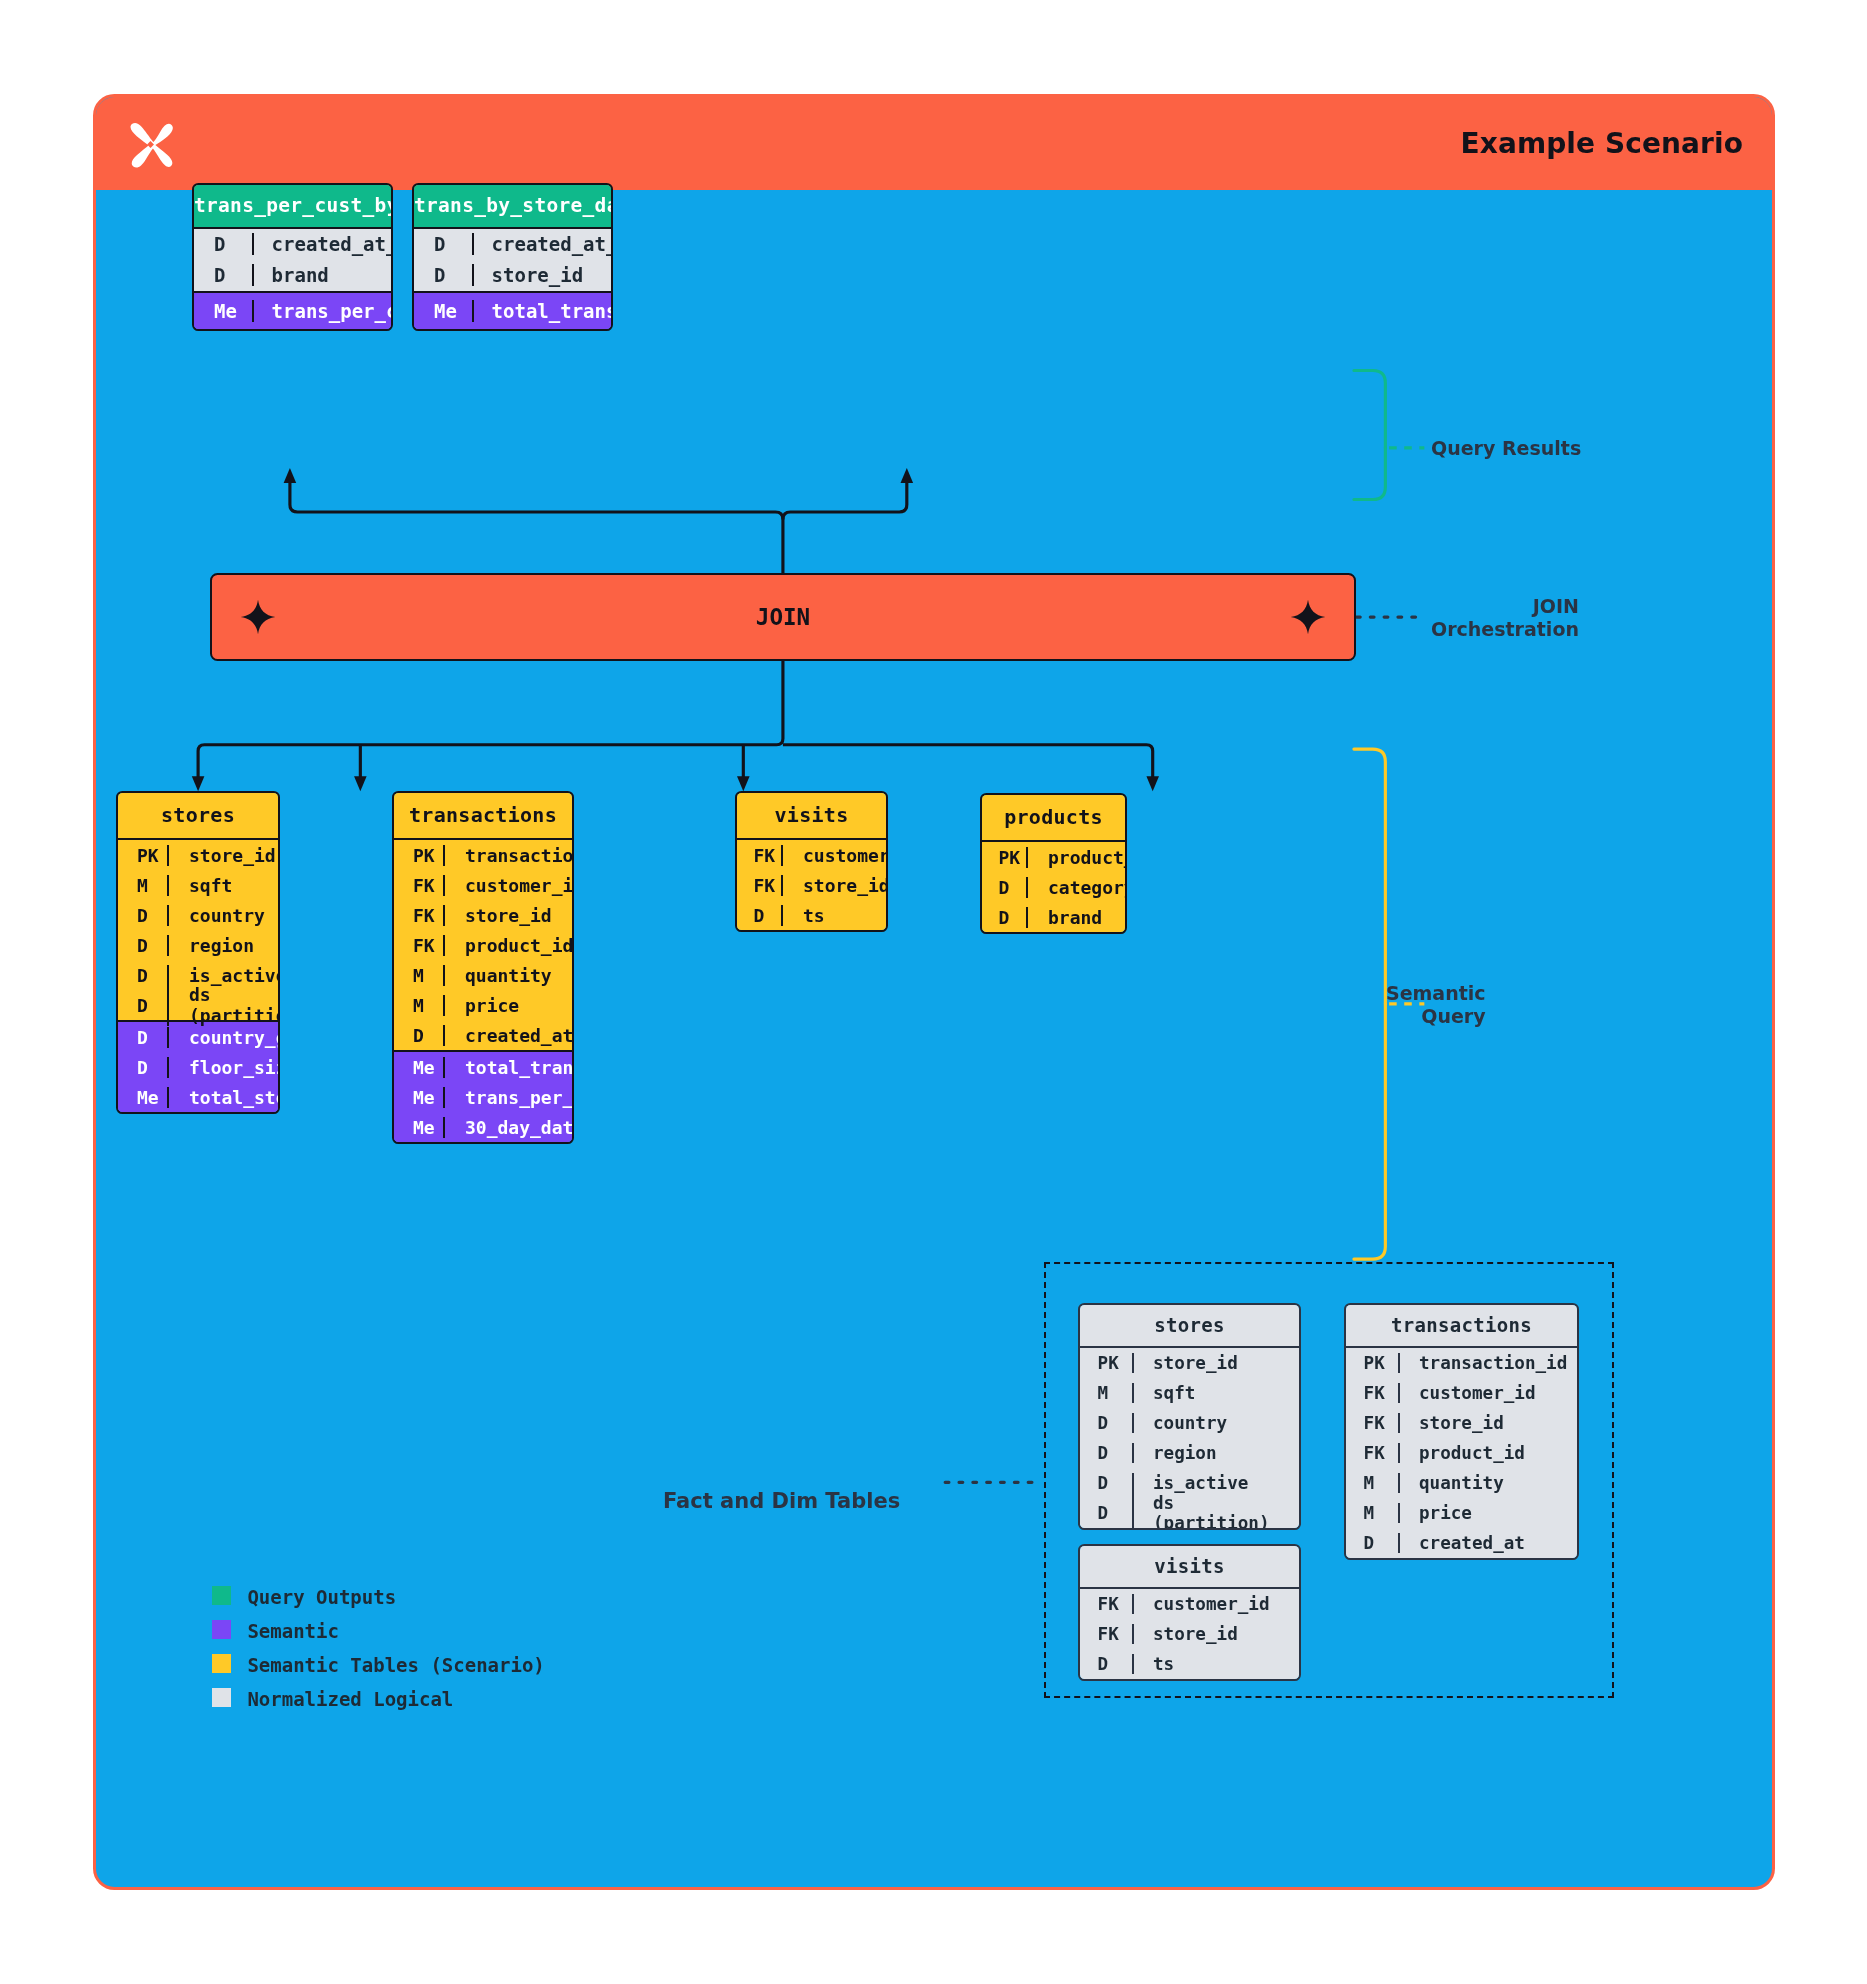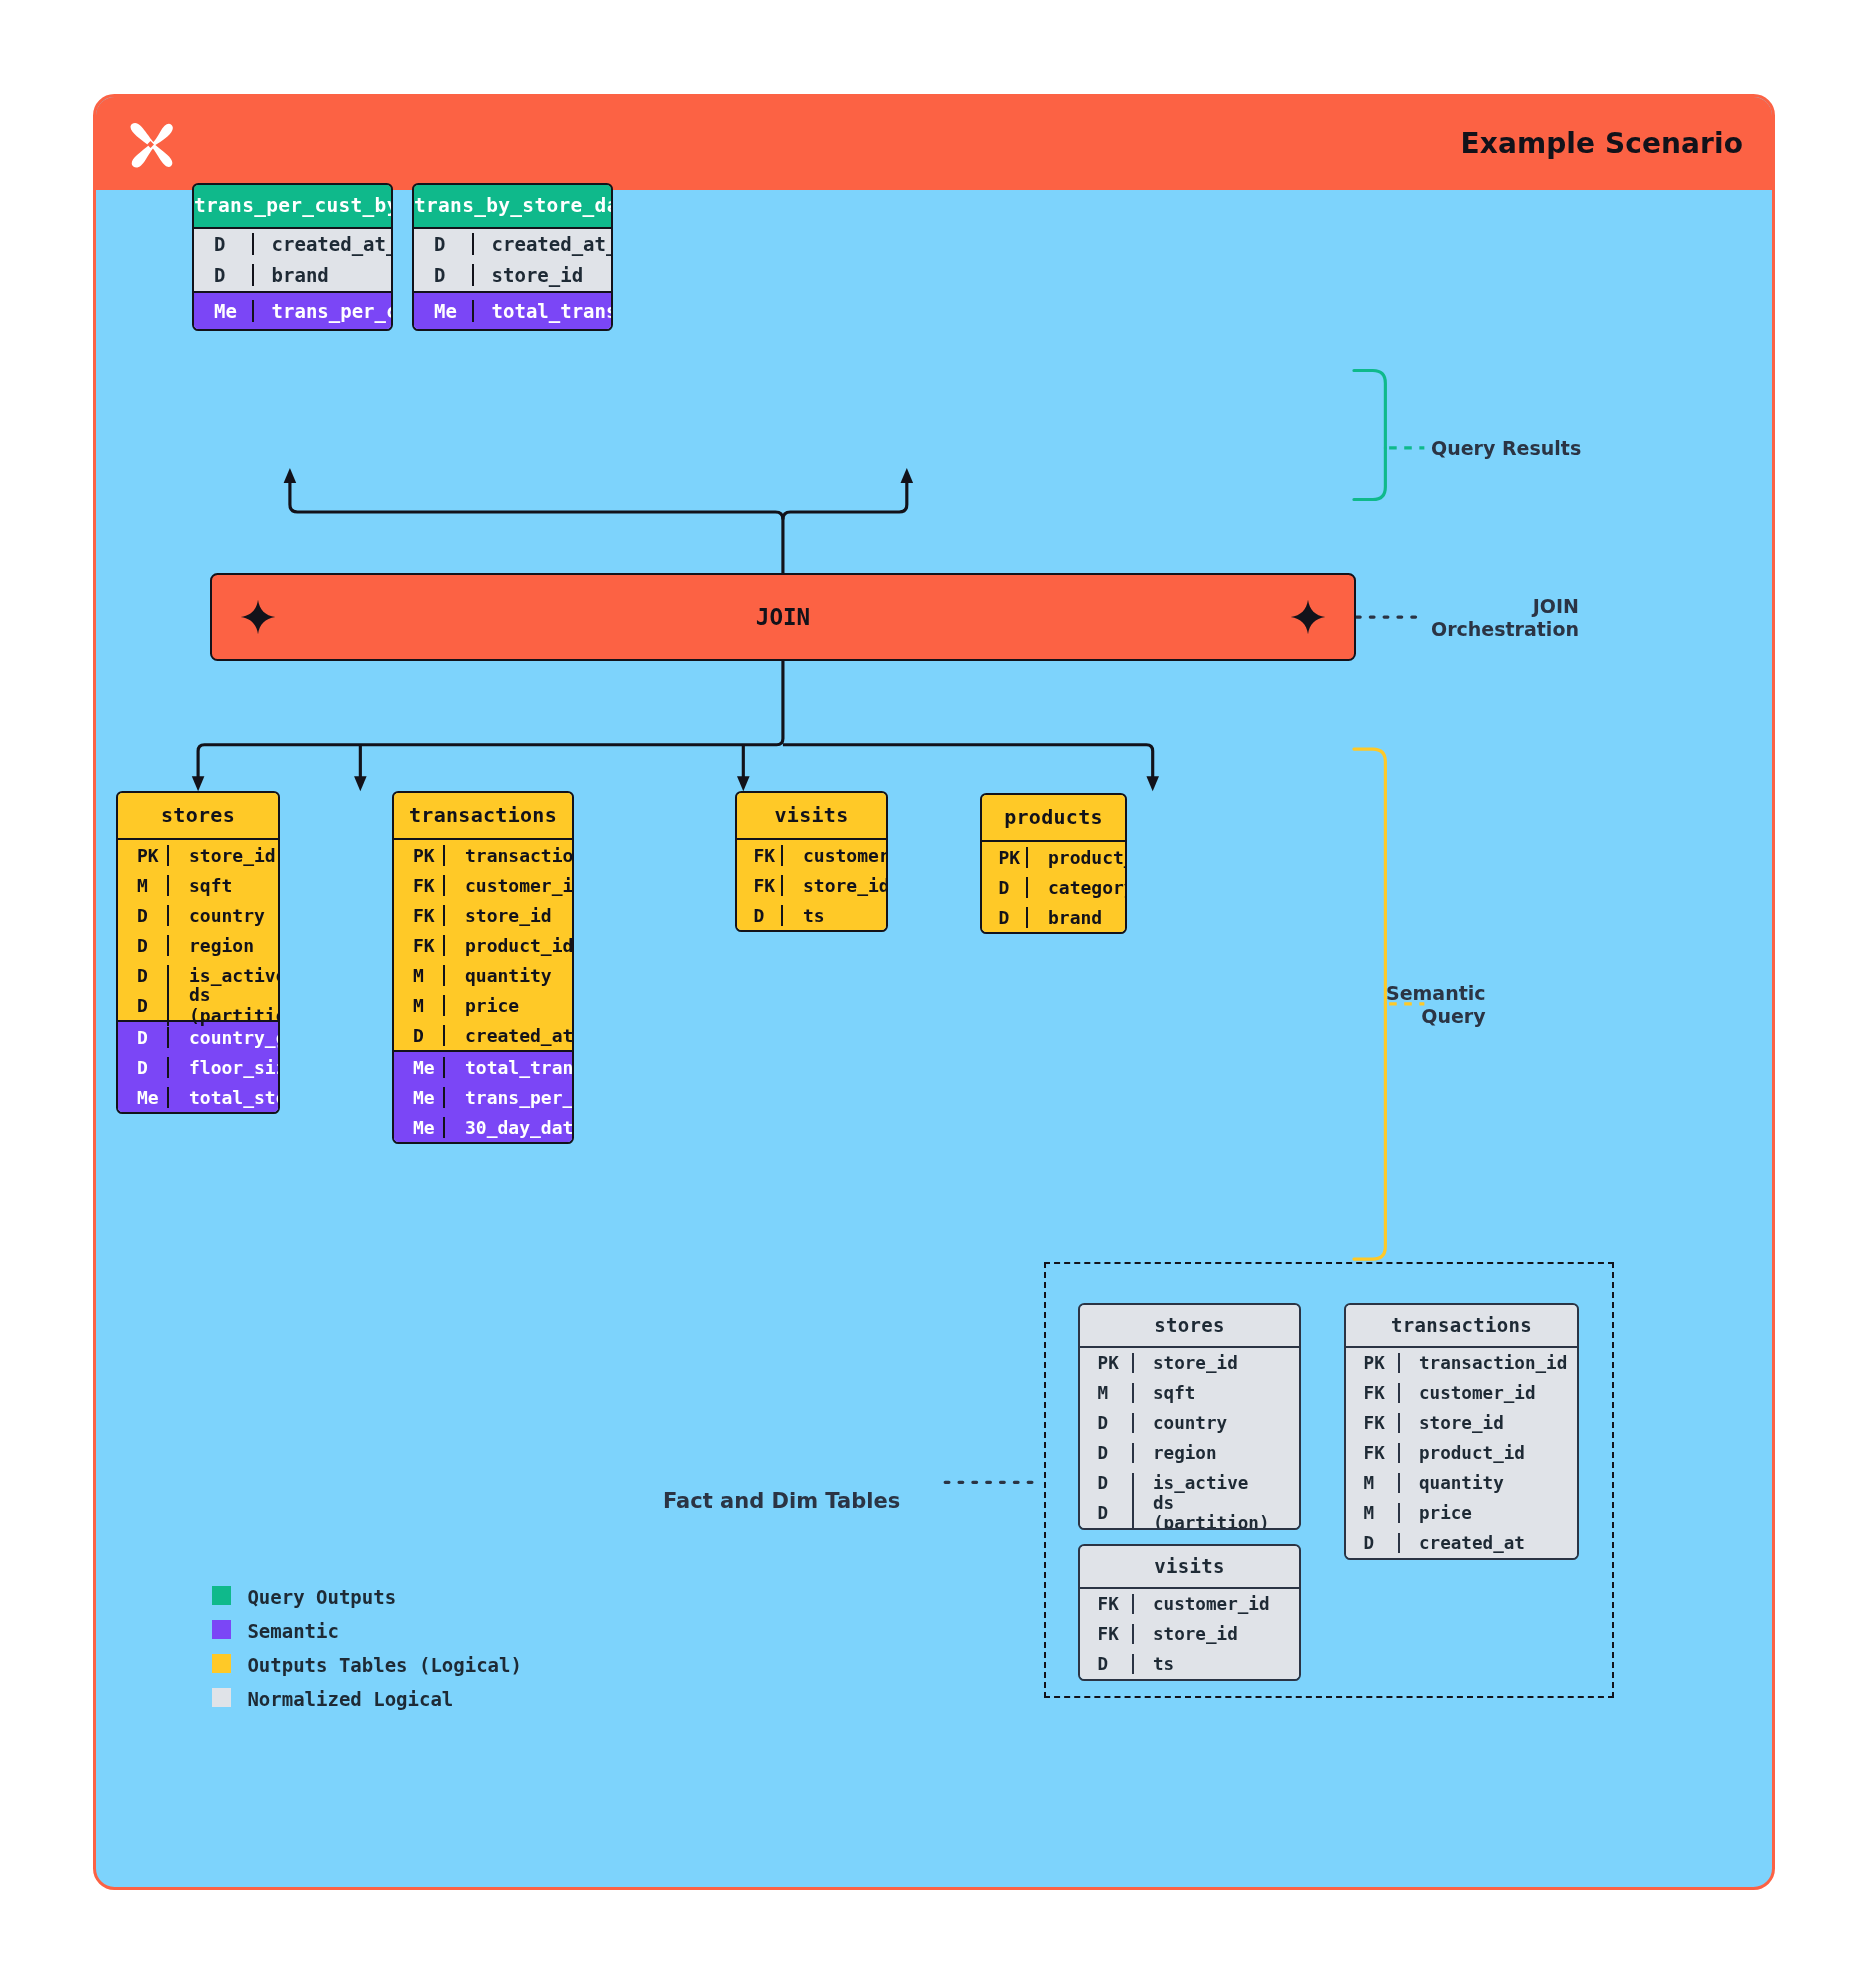"Example Scenario" #card { background: #7dd3fc -> #0ea5e9 }
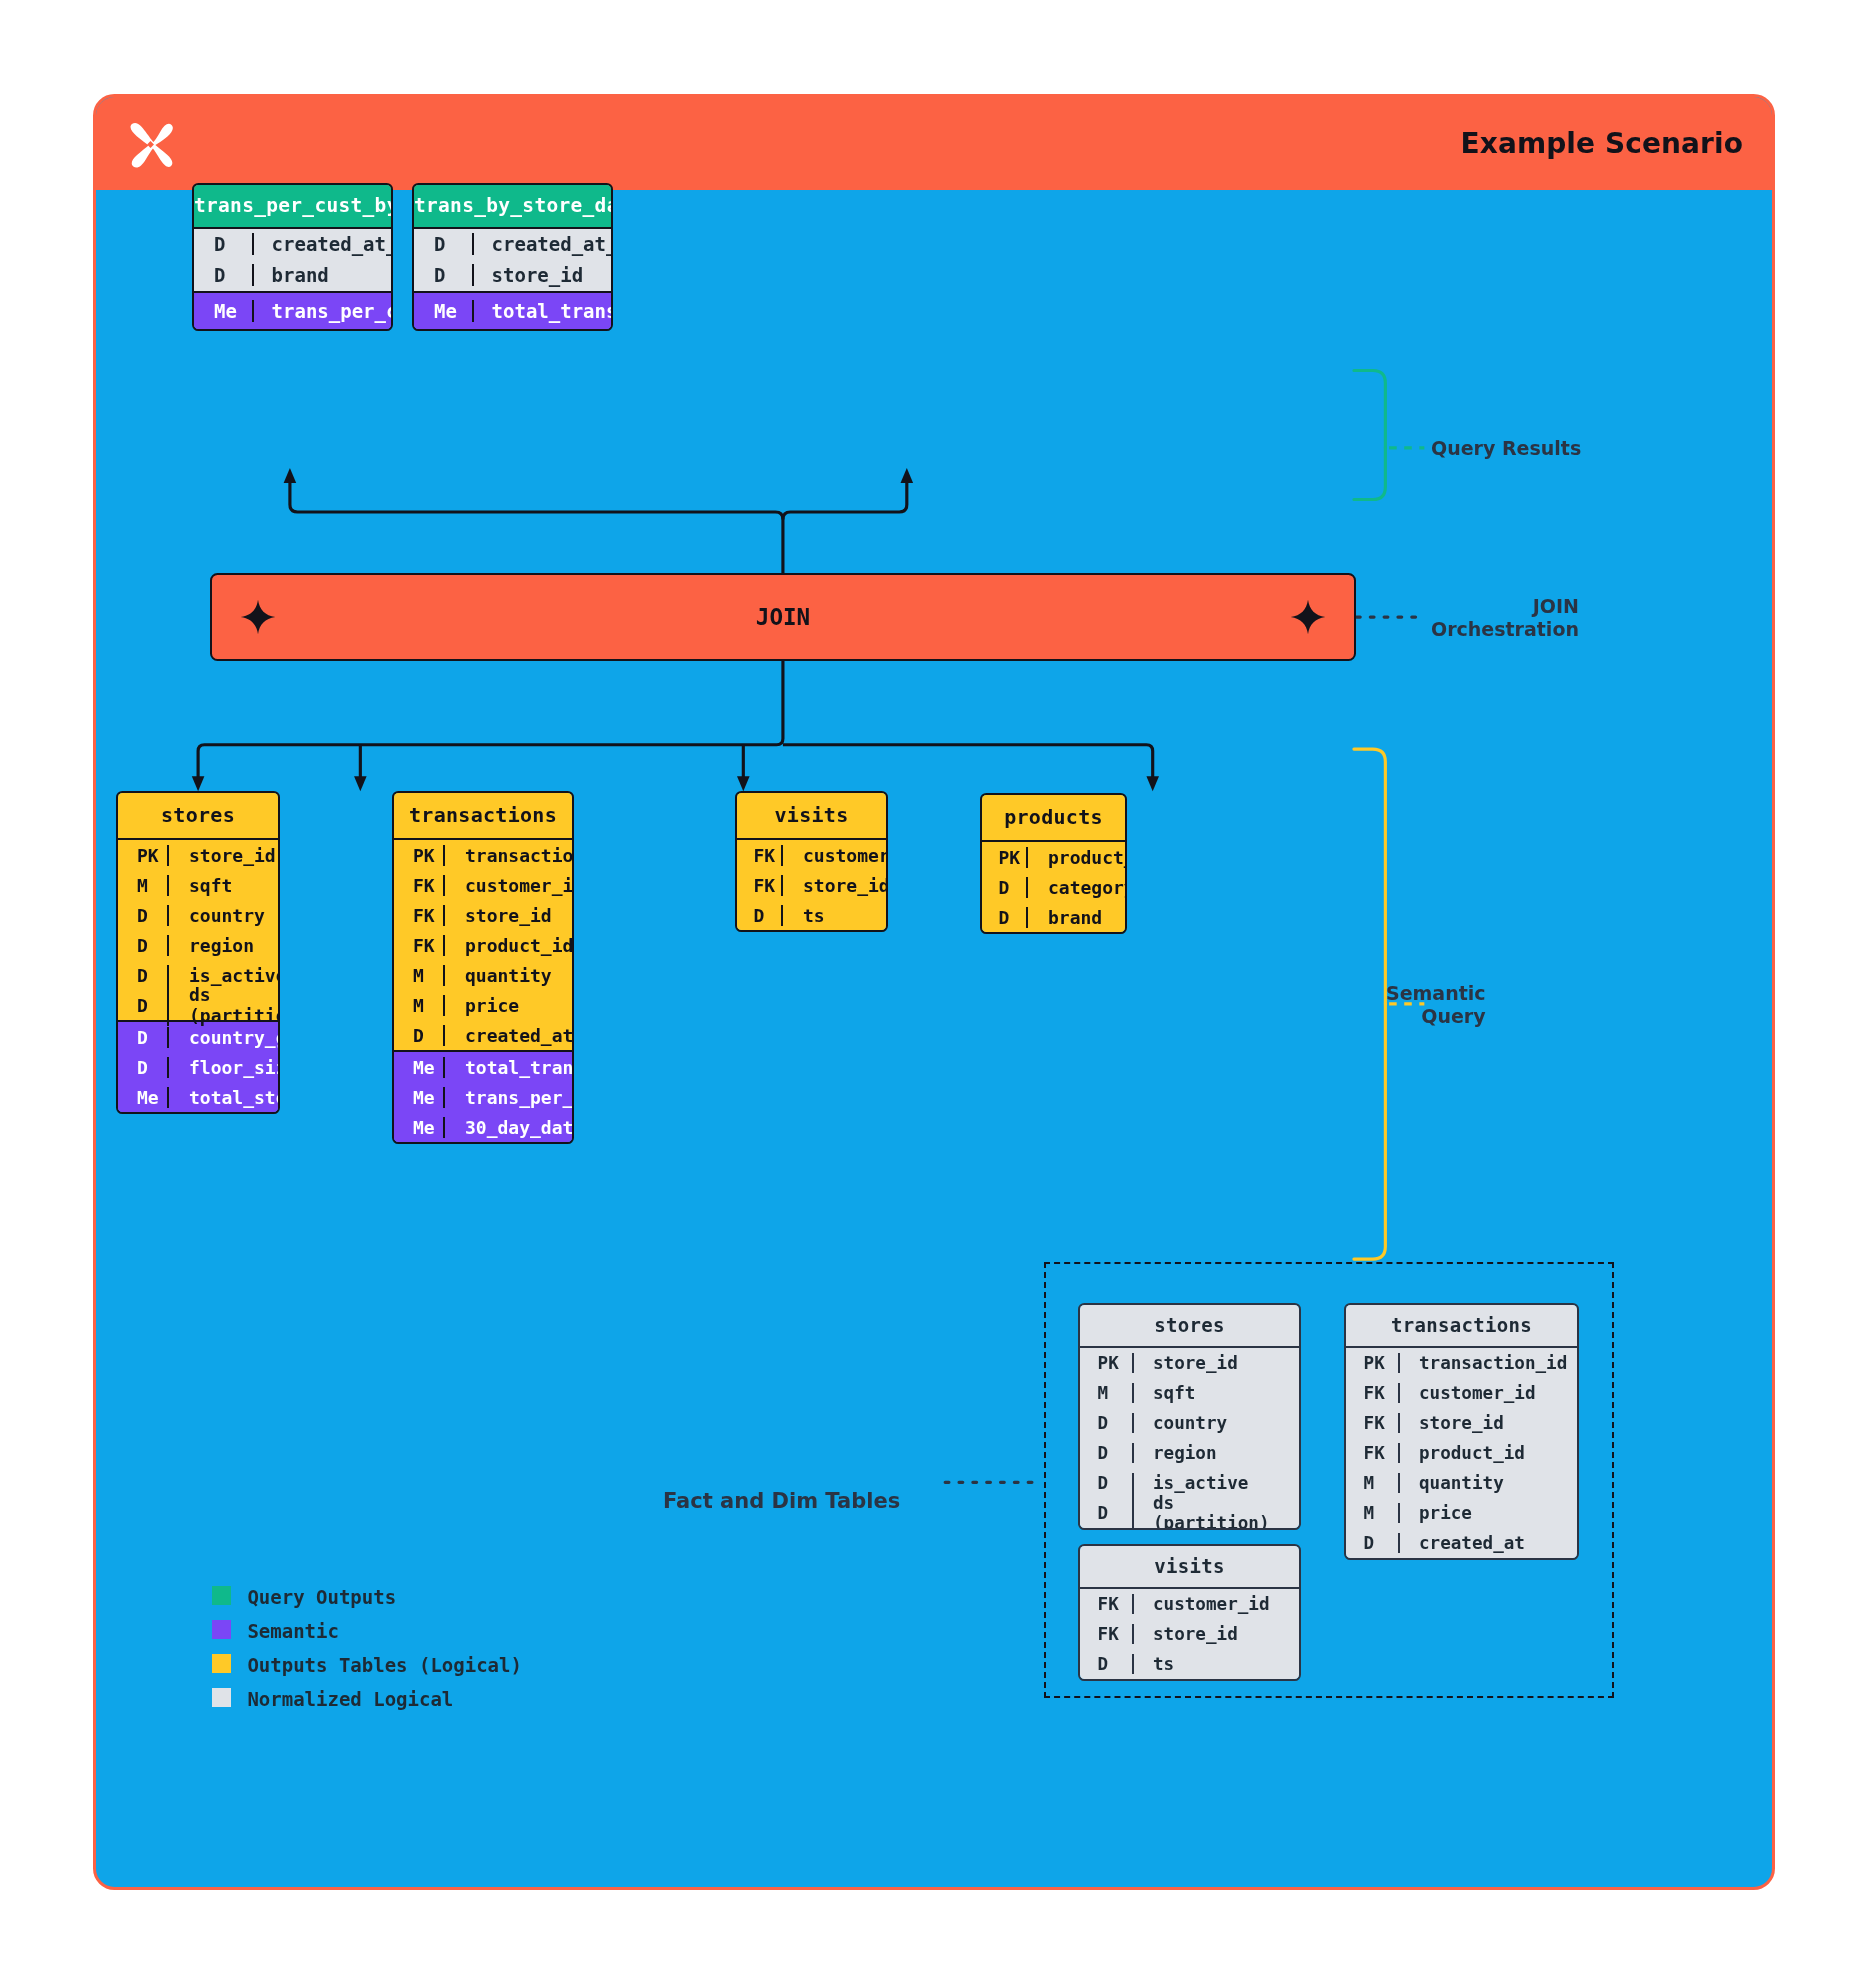"Outputs Tables (Logical)" span.ltx { text: Outputs Tables (Logical -> Semantic Tables (Scenario }
